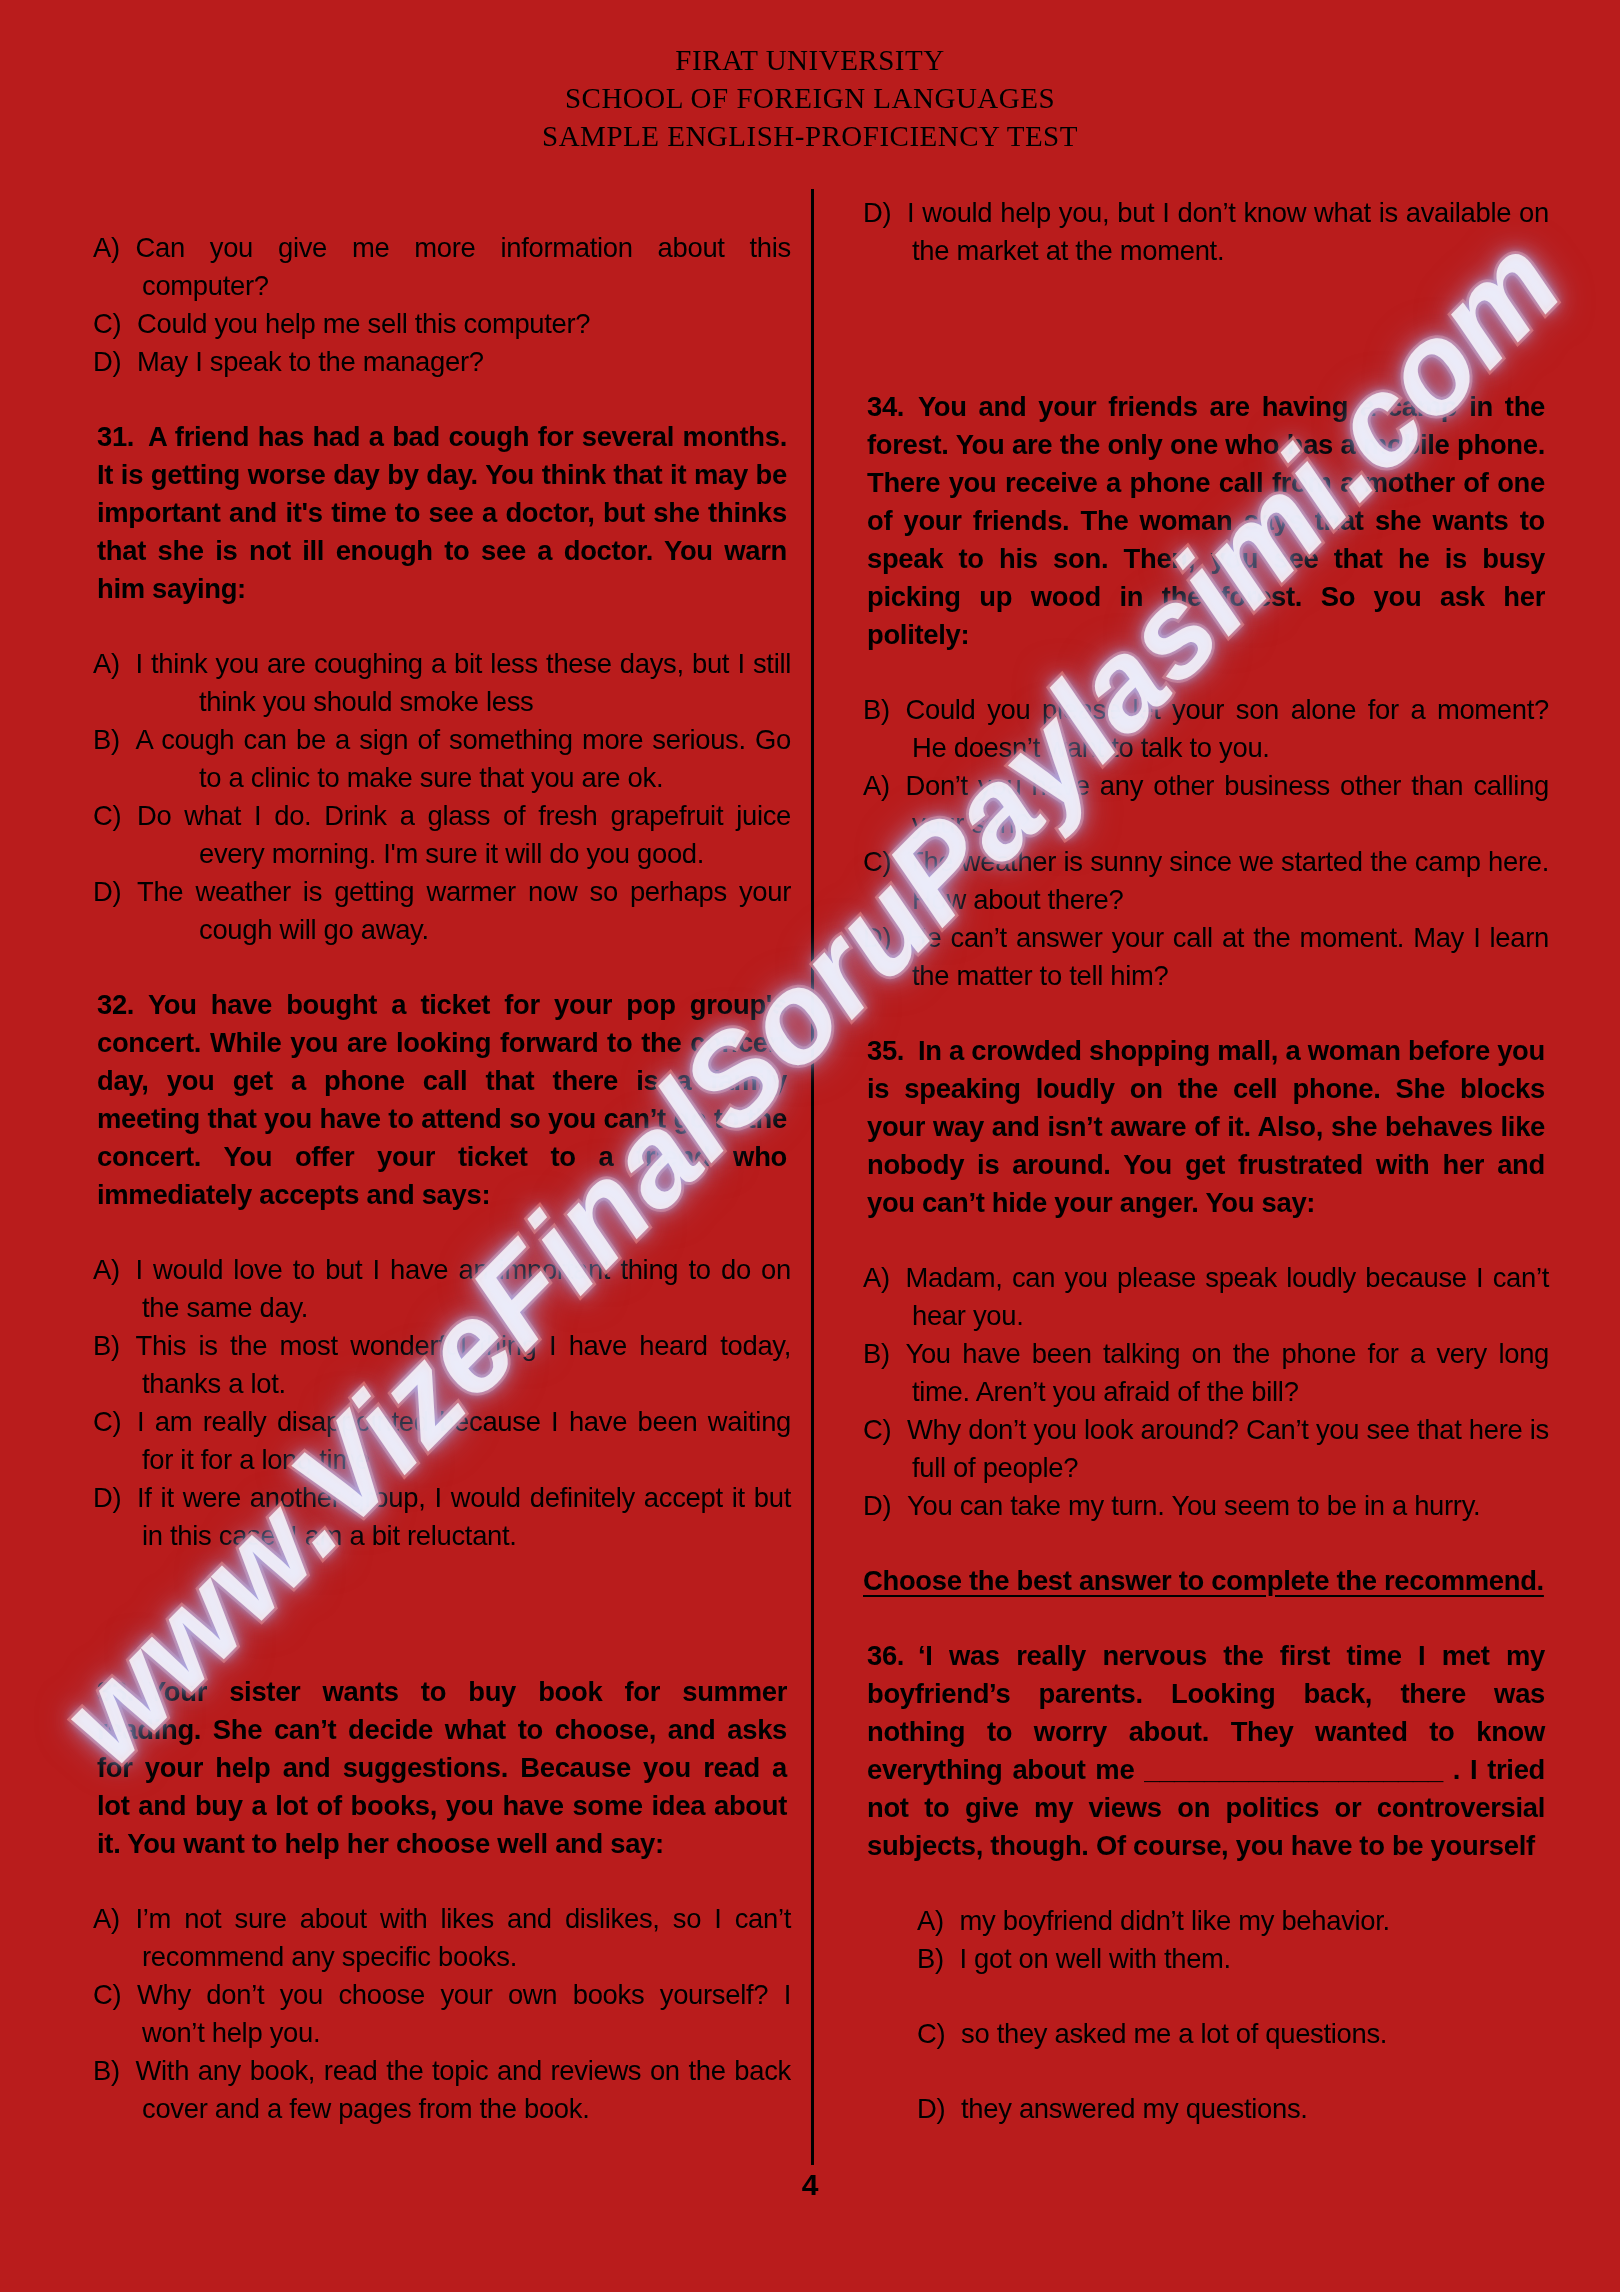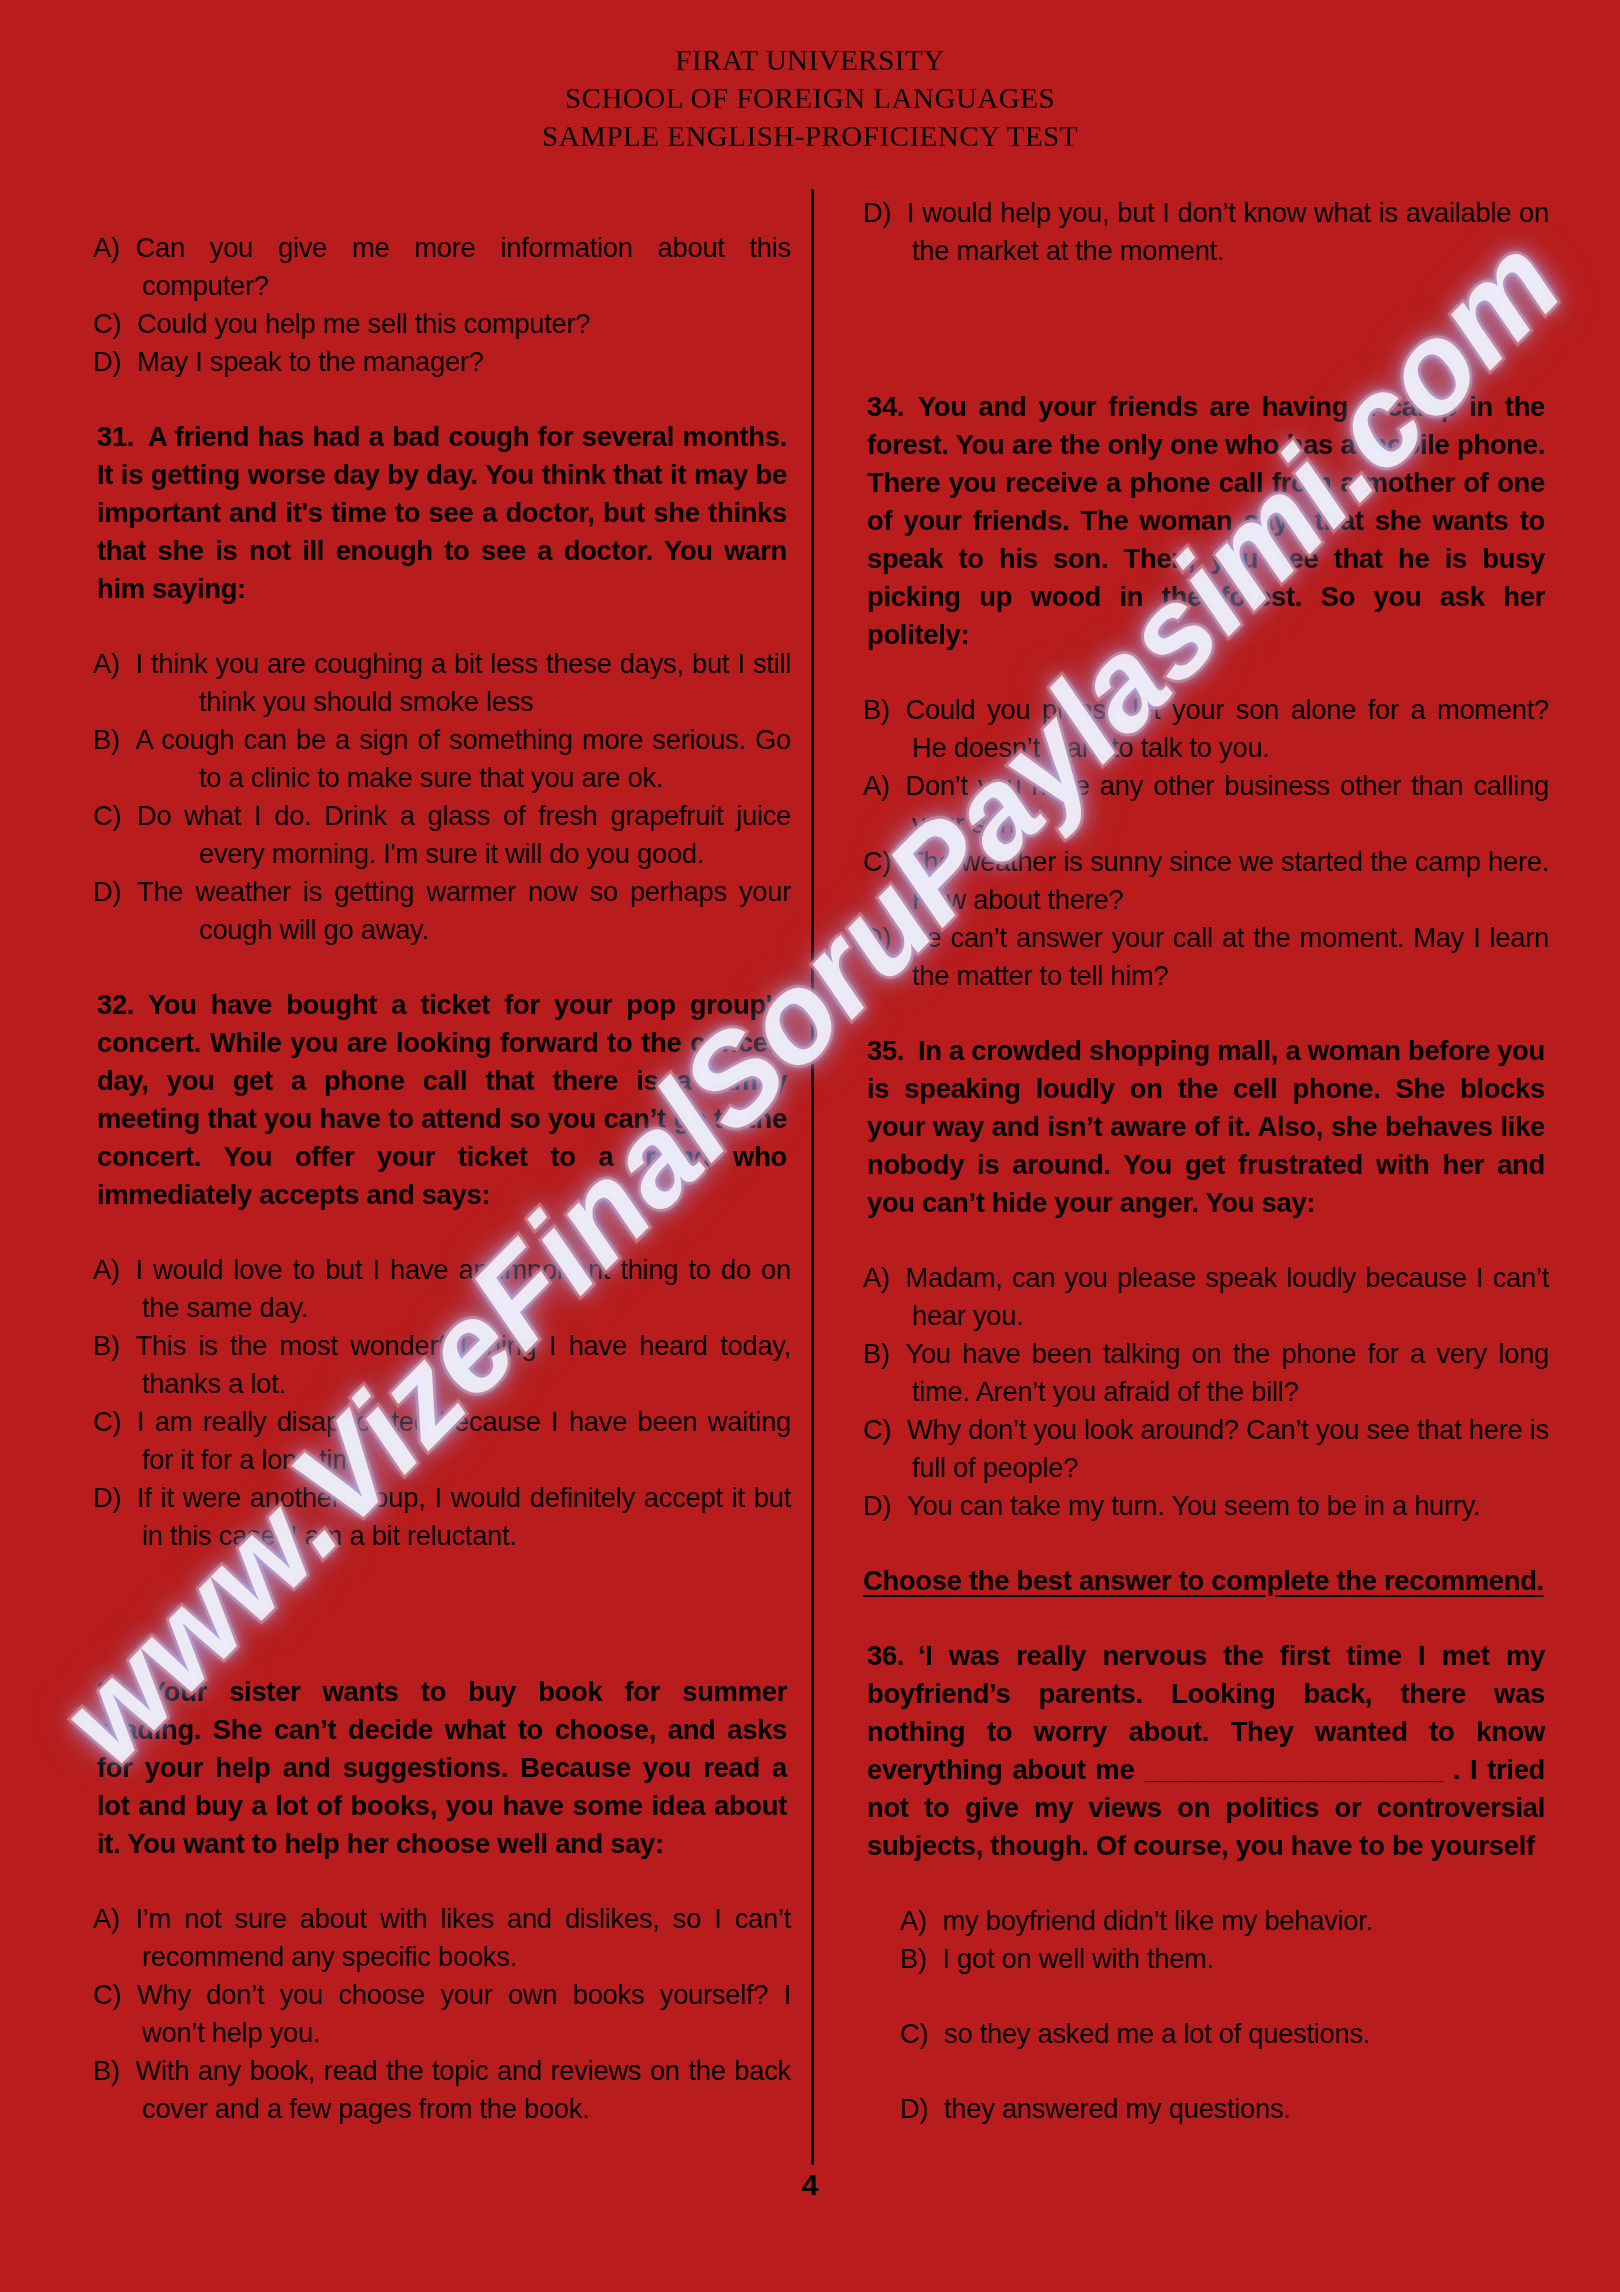"A) my boyfriend didn’t like" .opts.q36 { margin-left: 37px -> 54px }
